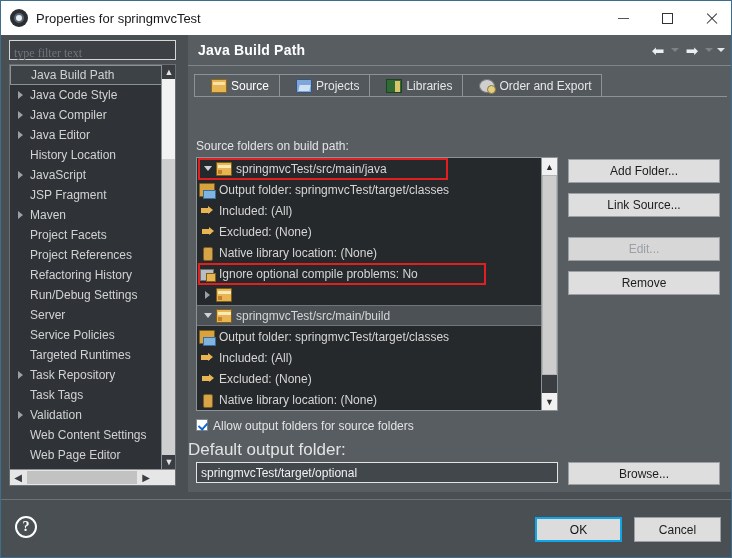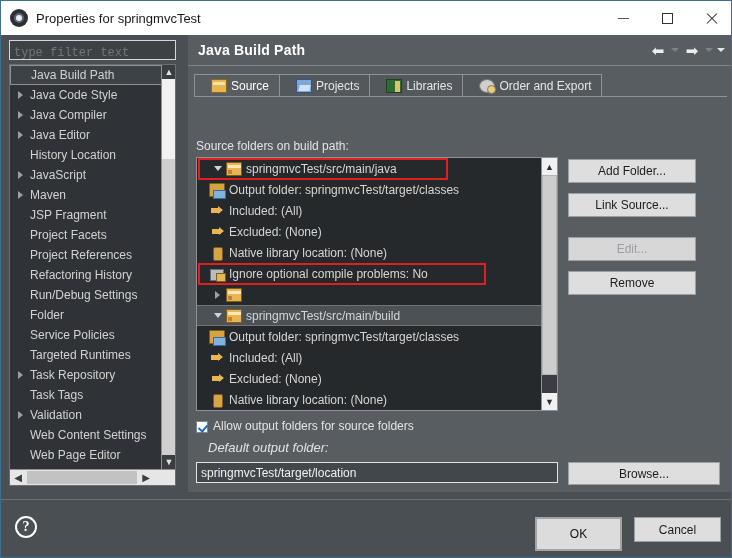"type filter text" .filter-input { font-family: Liberation Mono, monospace -> Liberation Serif, serif }
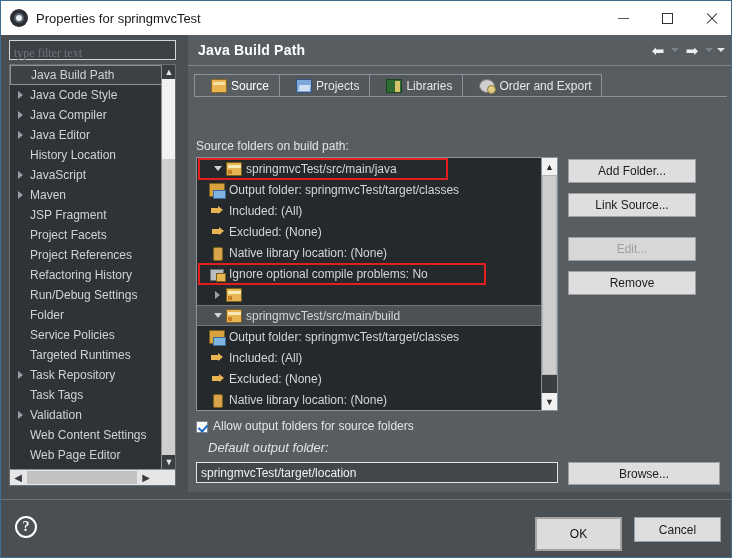"springmvcTest/src/main/java" .srow { padding-left: 12px -> 2px }
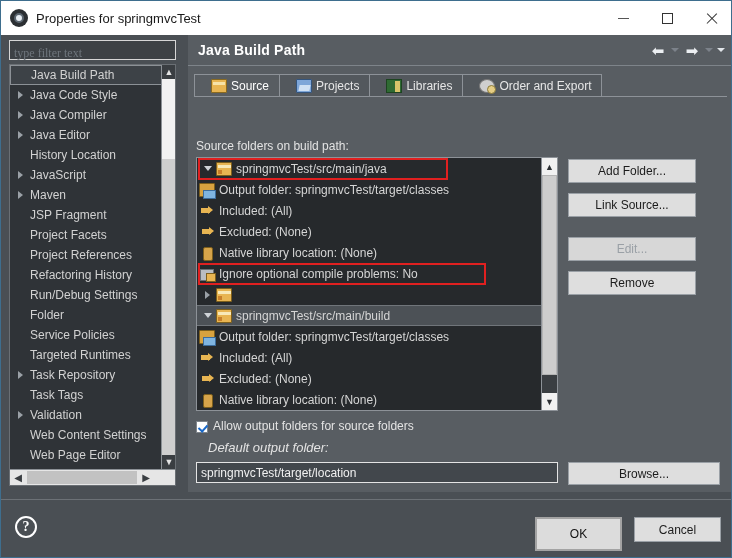"Add Folder..." .sidebtn { width: 128px -> 152px }
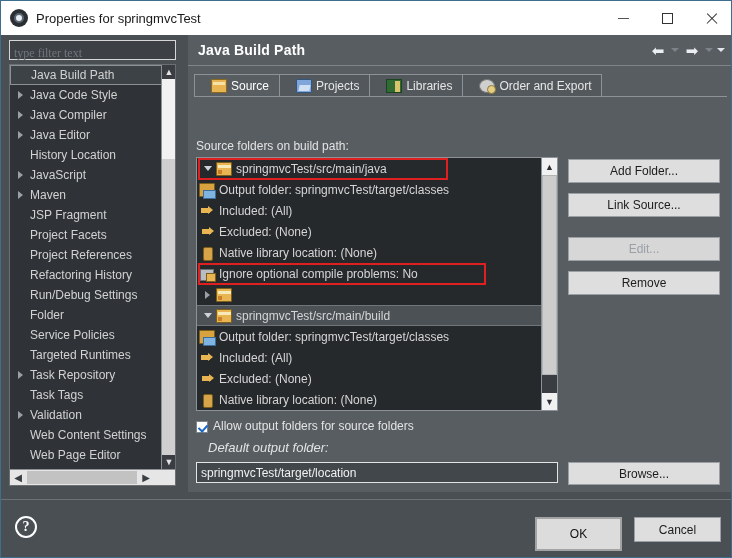"Maven" div.tree-item { order: before "JSP Fragment" -> after "JSP Fragment" }
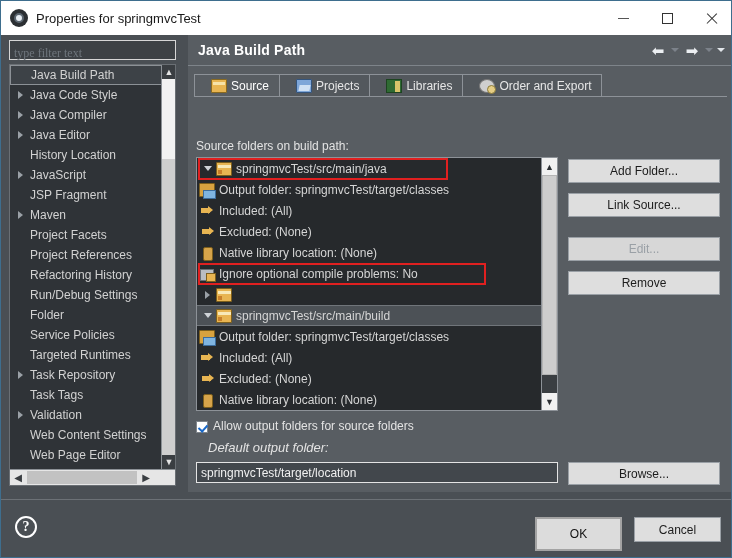"Folder" span.tree-label { text: Folder -> Server }
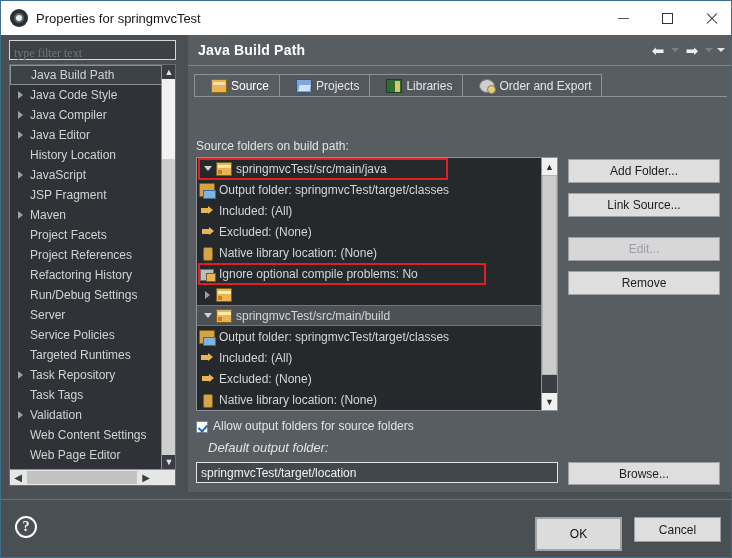"Allow output folders for source" .allow-row { align-items: flex-end -> flex-start }
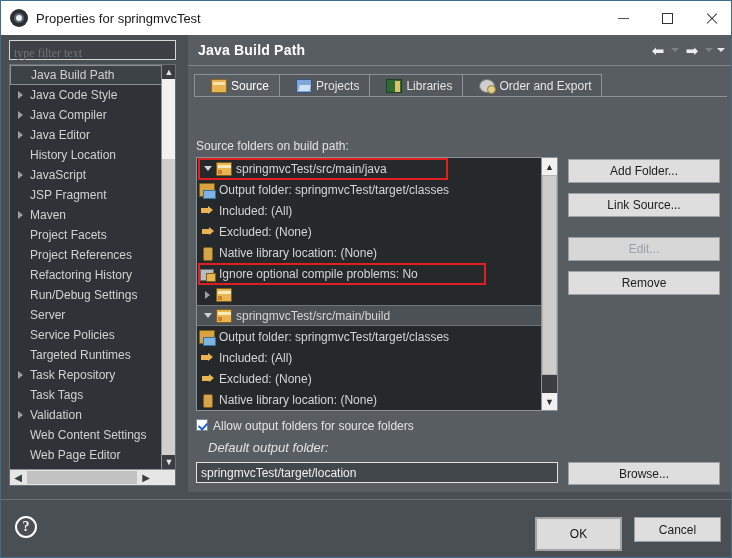"Default output folder:" .default-label { font-size: 13px -> 17px; font-style: italic -> none; left: 20px -> 0 }
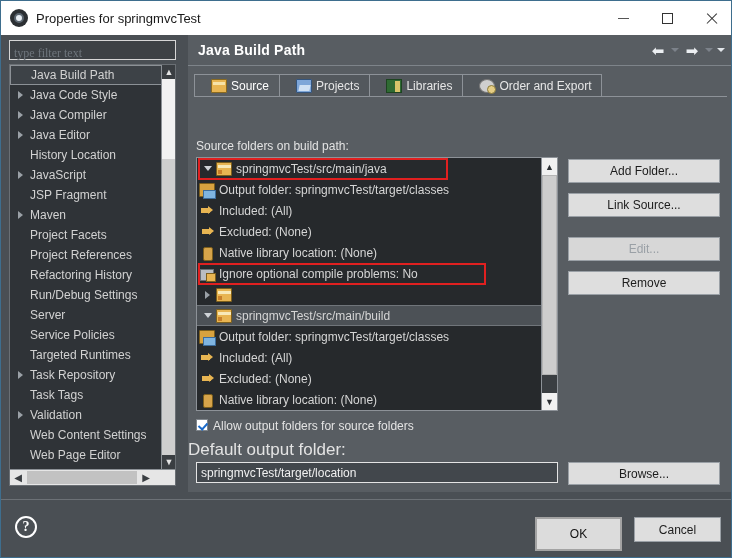"springmvcTest/target/location" div.outfield { text: springmvcTest/target/location -> springmvcTest/target/optional }
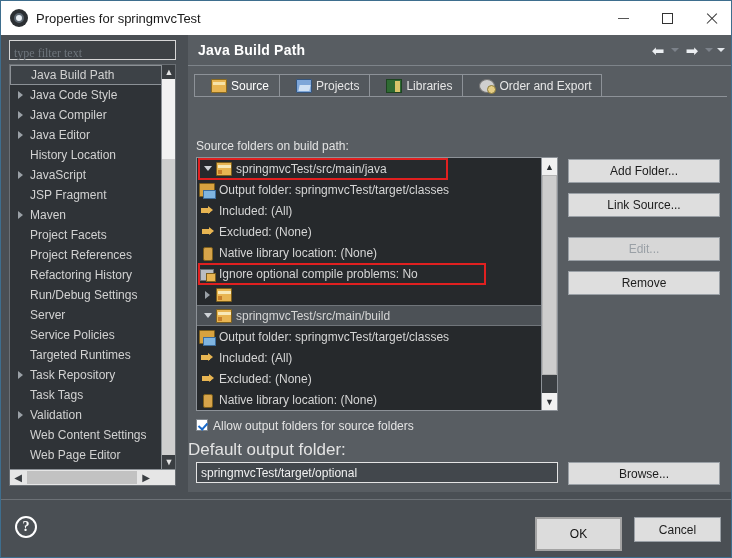"OK" .ok-btn { border: 2px solid #a3a3a3 -> 2px solid #0ea5e9; height: 34px -> 25px }
